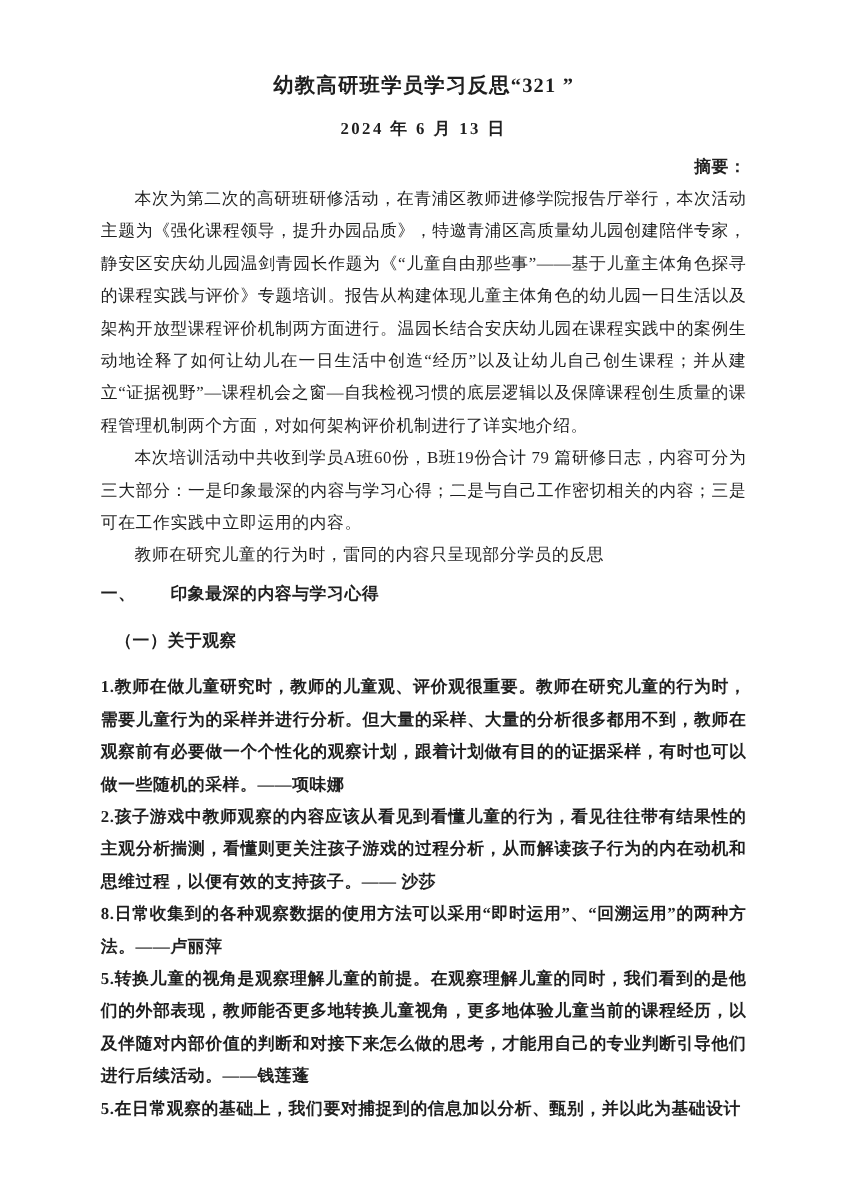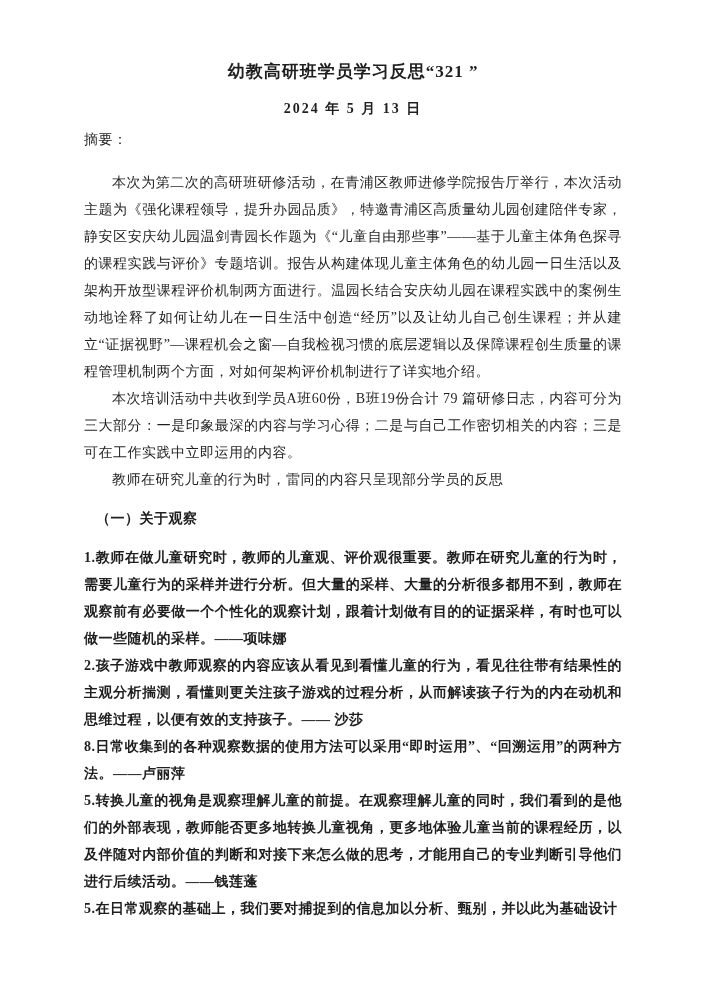"2024 年 5 月 13" div.doc-date { text: 5 -> 6 }
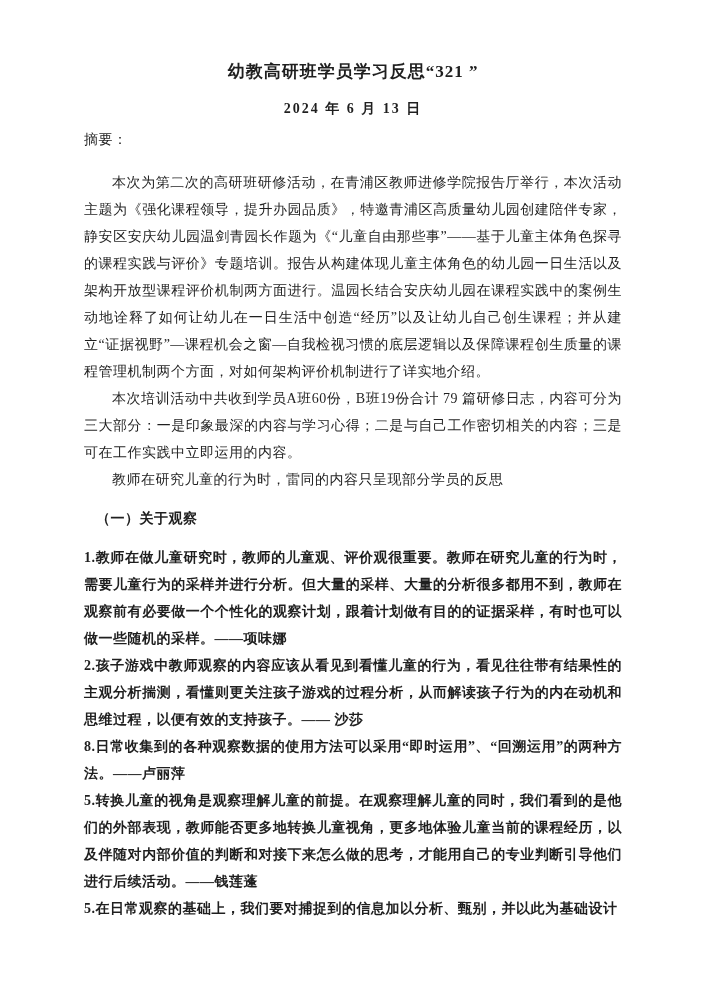"摘要：" .abstract-label { font-weight: 400 -> 700; margin: 4px 0 16px 0 -> 4px 0 0 0; text-align: left -> right }
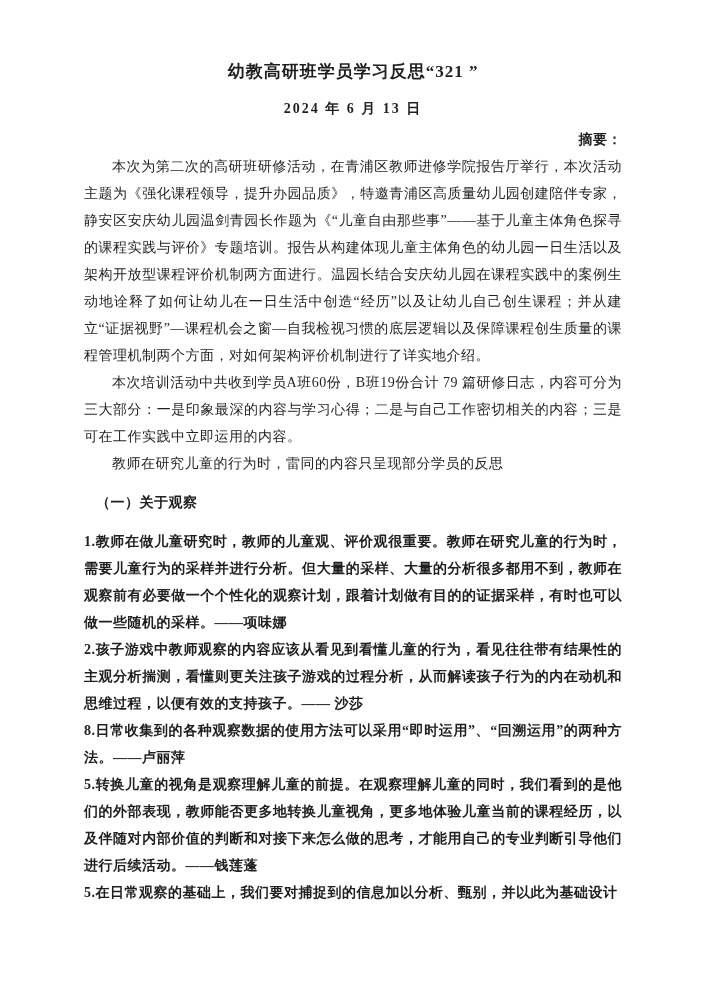"一、 印象最深的内容与学习心得" h2.sec-heading { html: none -> <h2>一、 印象最深的内容与学习心得</h2> }
